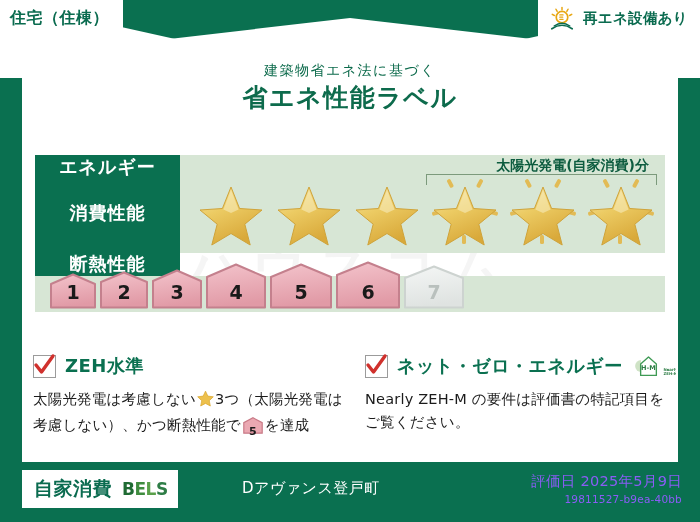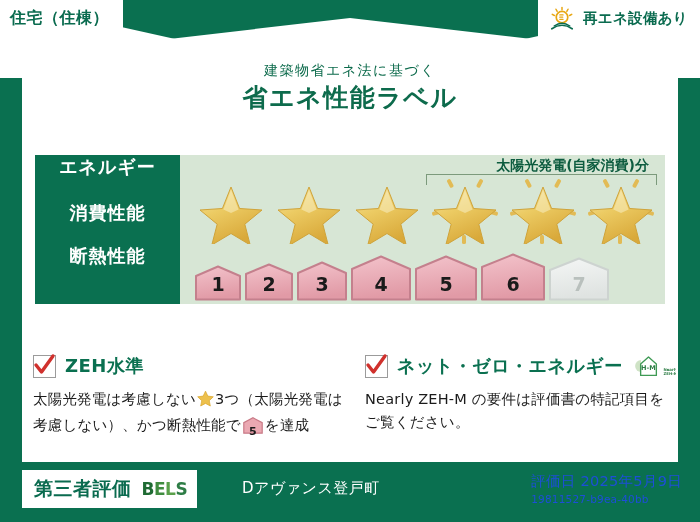"断熱性能" .row-insul { flex-direction: none -> column; top: 244px -> 252px }
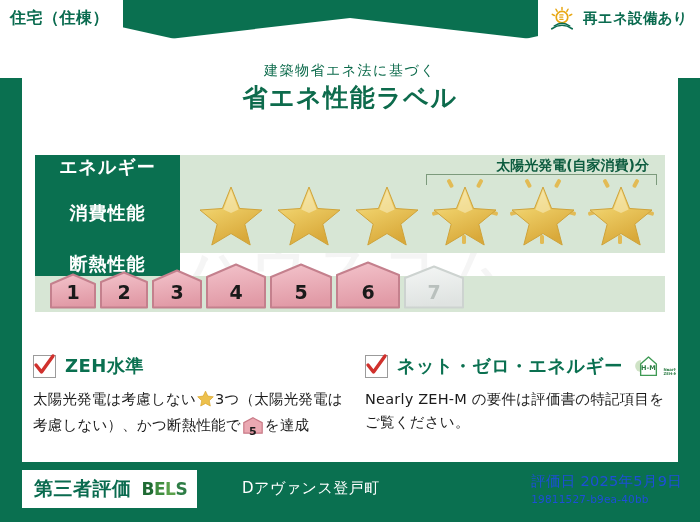"第三者評価" span.bels-jp { text: 第三者評価 -> 自家消費 }
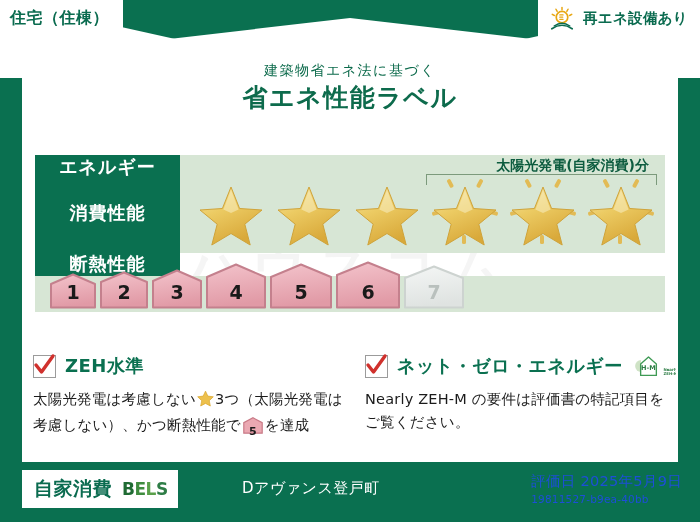"評価日 2025年5月9日" .footer-right { color: #1d4ed8 -> #8b5cf6; text-align: left -> right }
